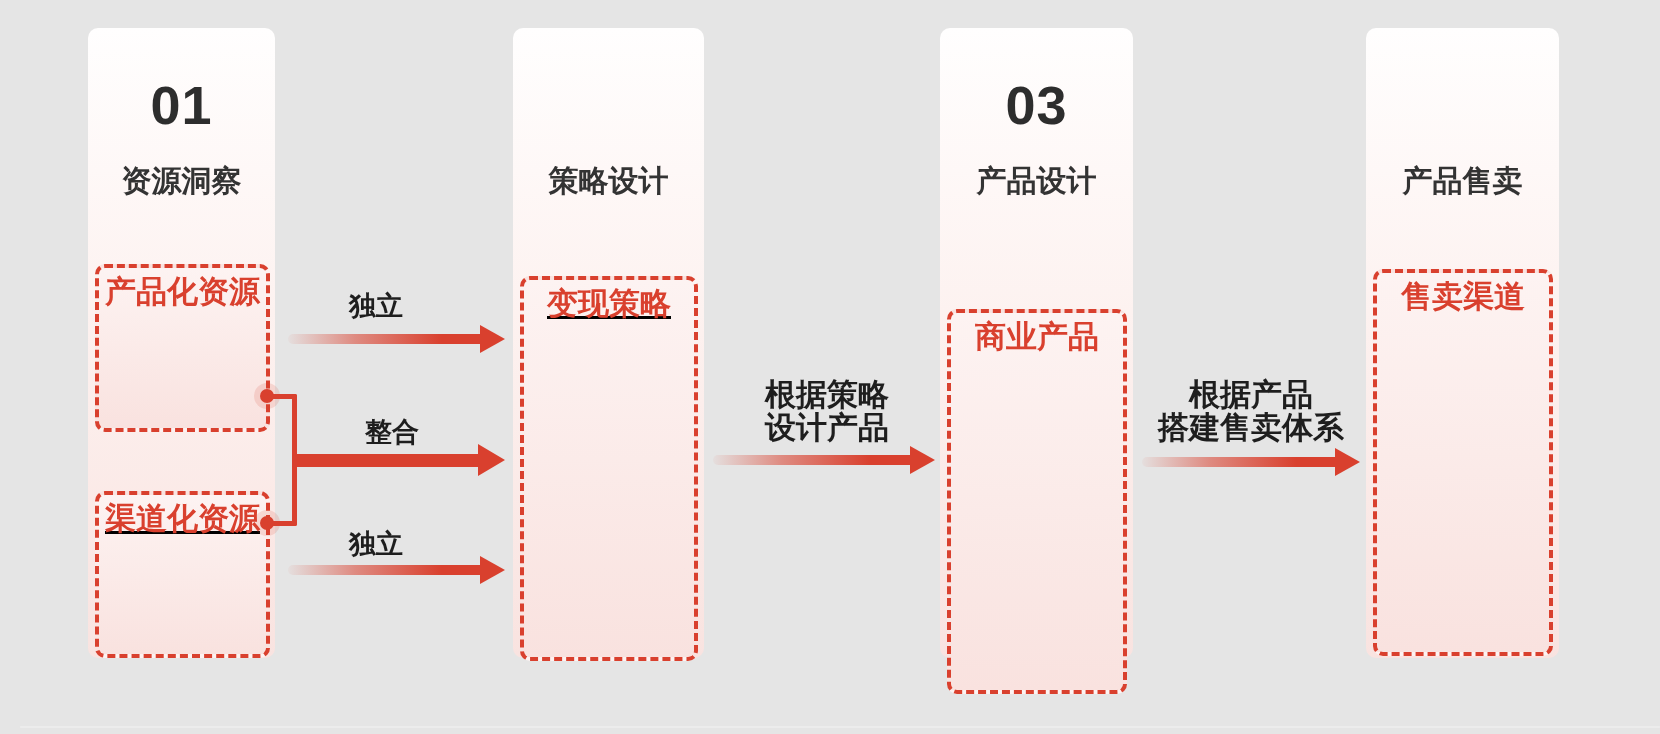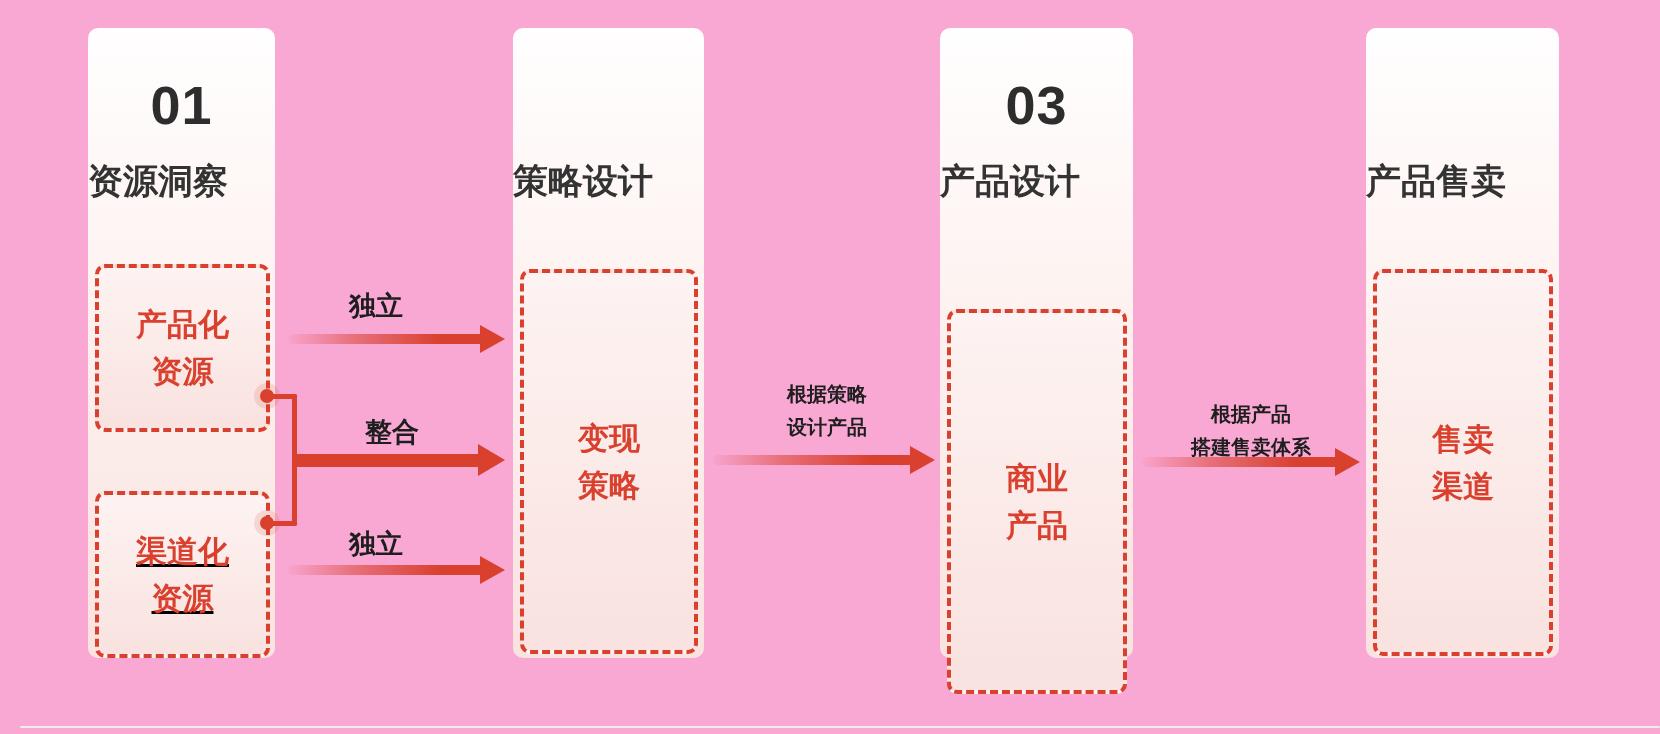"01" .canvas { background: #f9a8d4 -> #e5e5e5 }
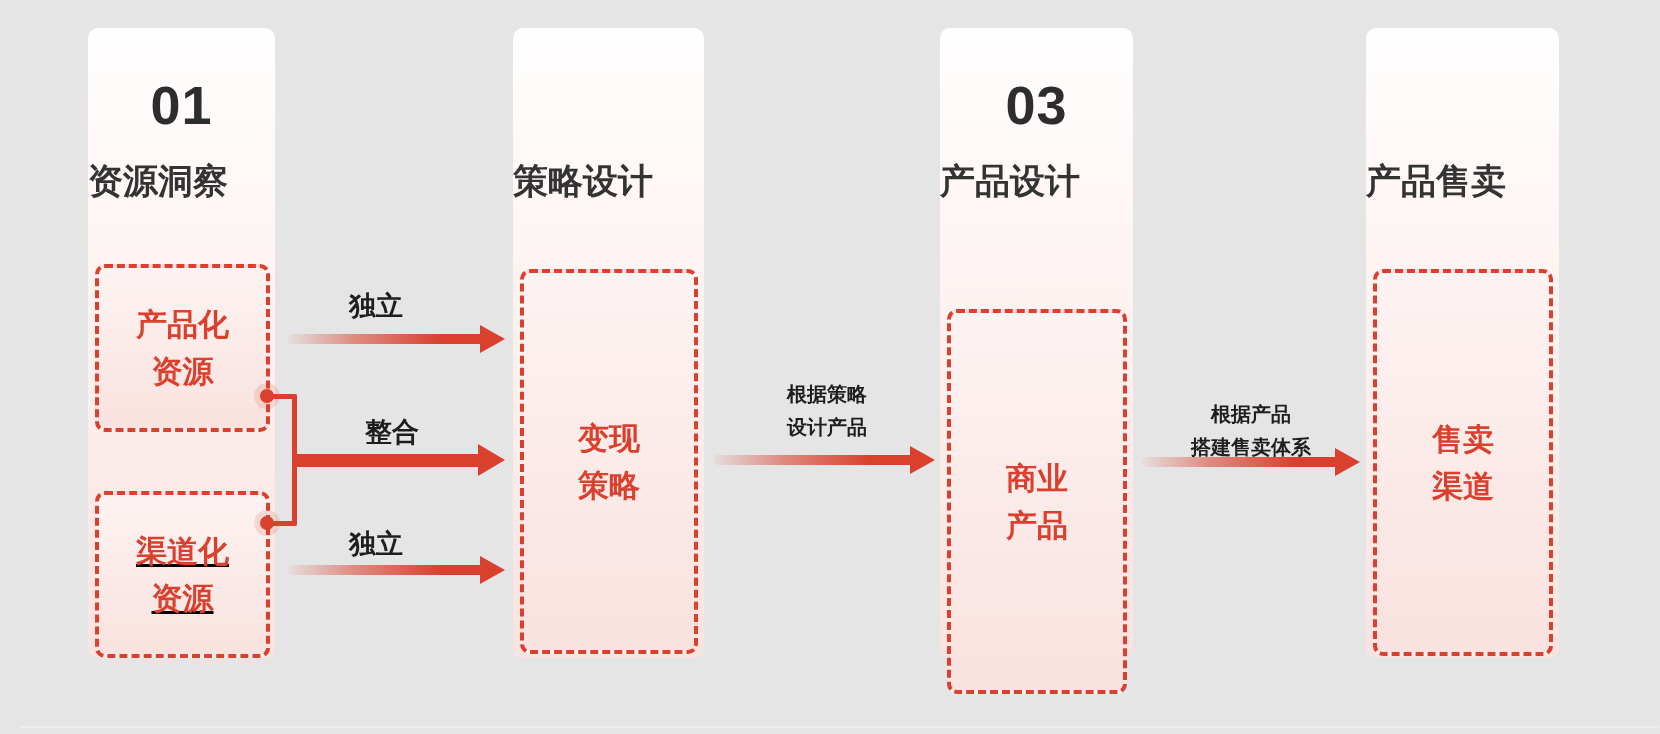"资源洞察" .step-title { font-size: 35px -> 30px; text-align: none -> center }
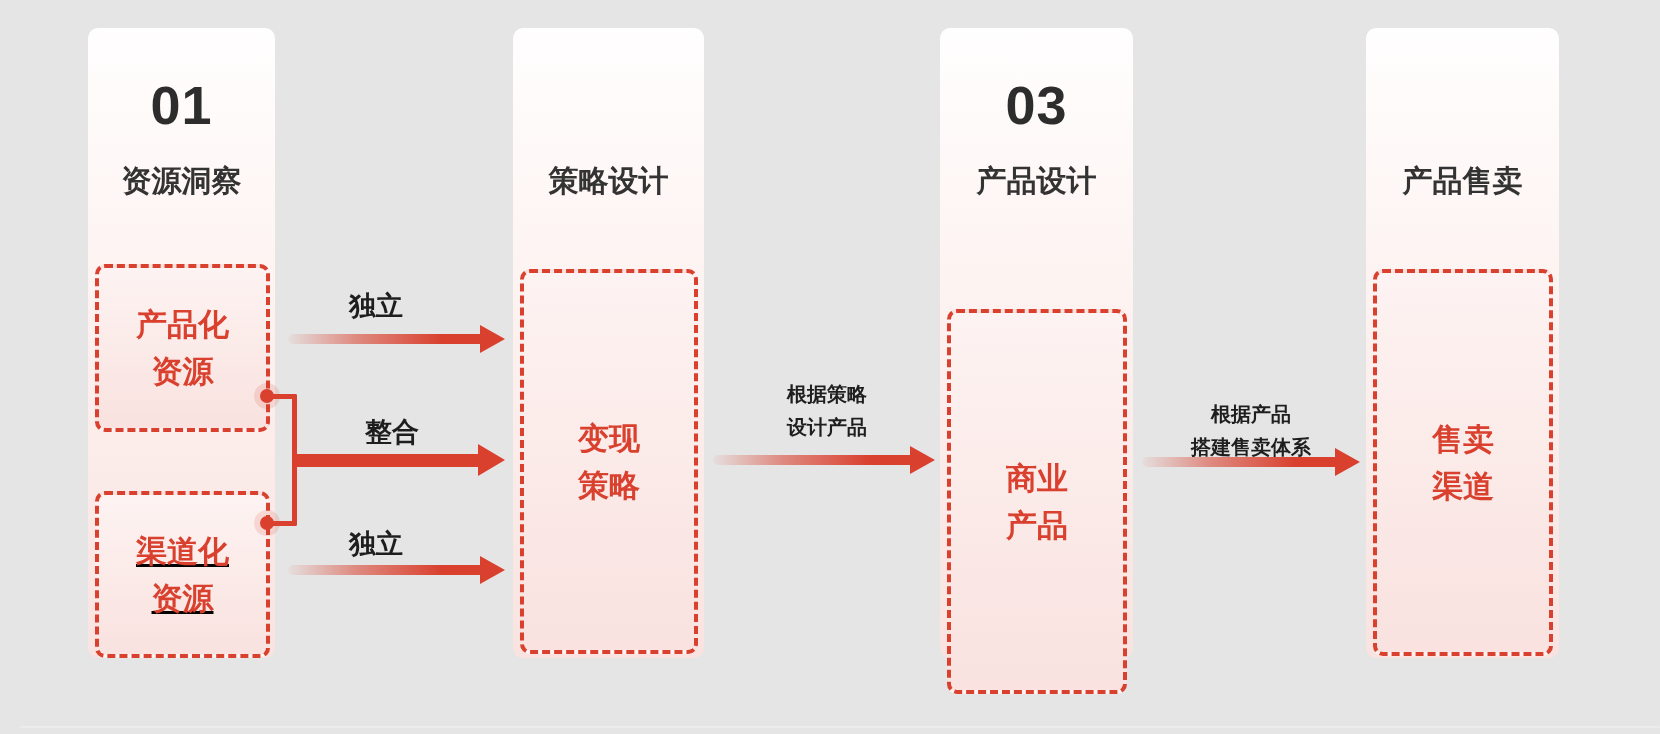"产品化" .dbox { align-items: center -> flex-start; flex-direction: column -> row }
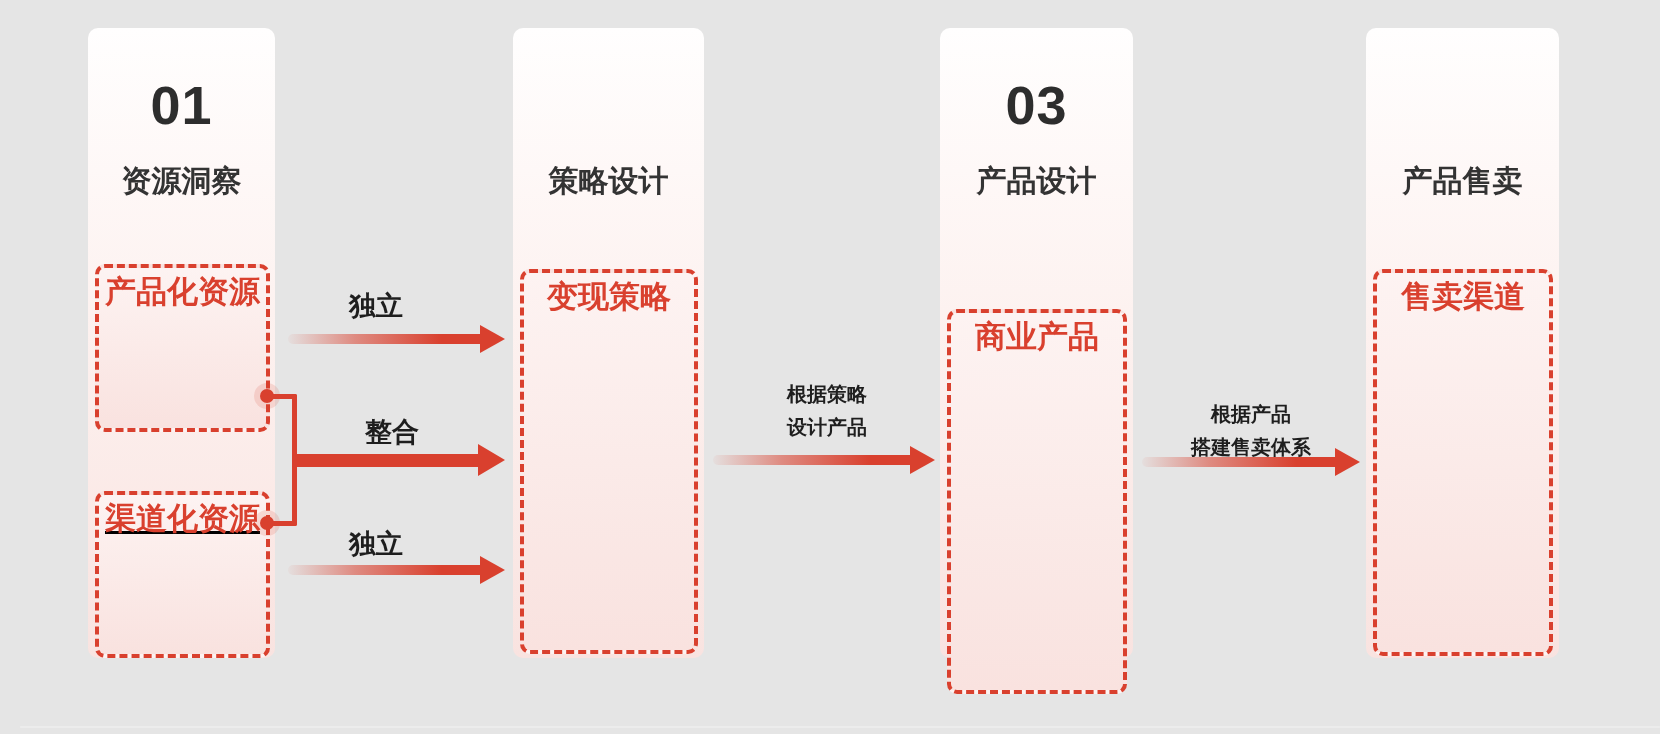"变现" div.dbox { text-decoration: none -> underline; top: 269px -> 276px }
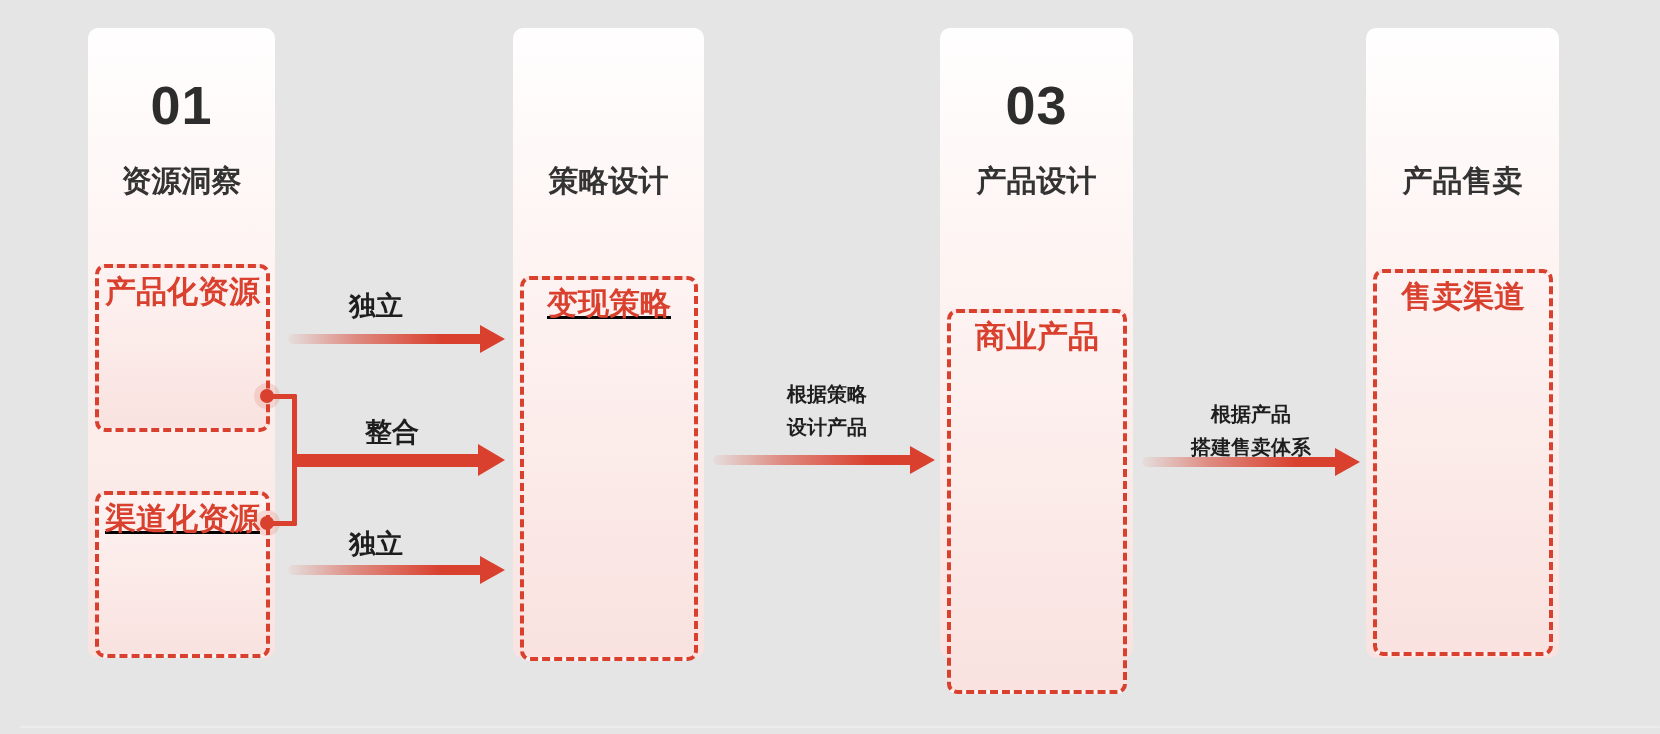"根据策略" .lbl2 { font-size: 20px -> 31px }
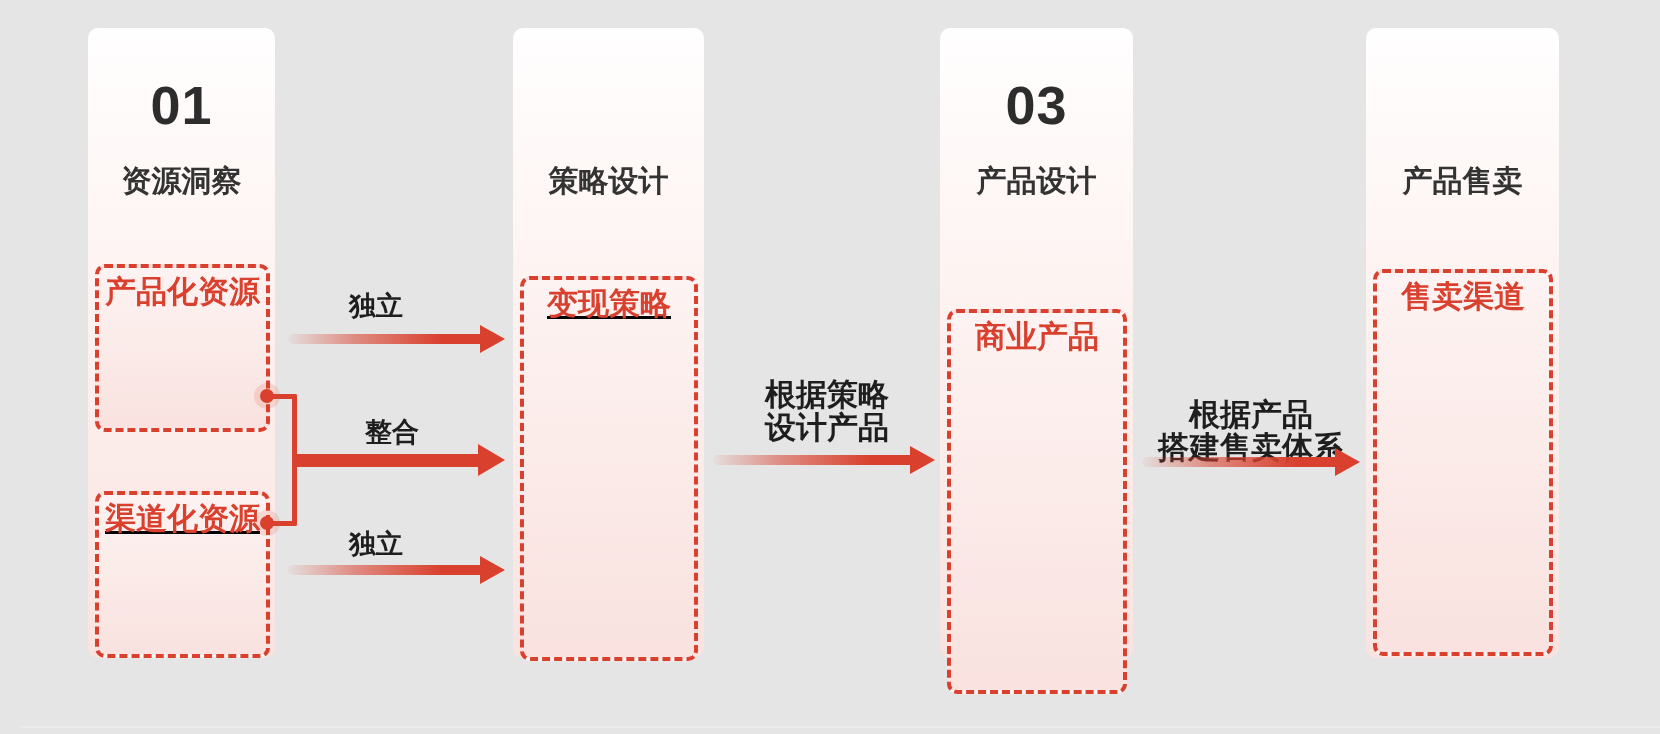"根据产品" div.lbl2 { top: 431px -> 411px }
